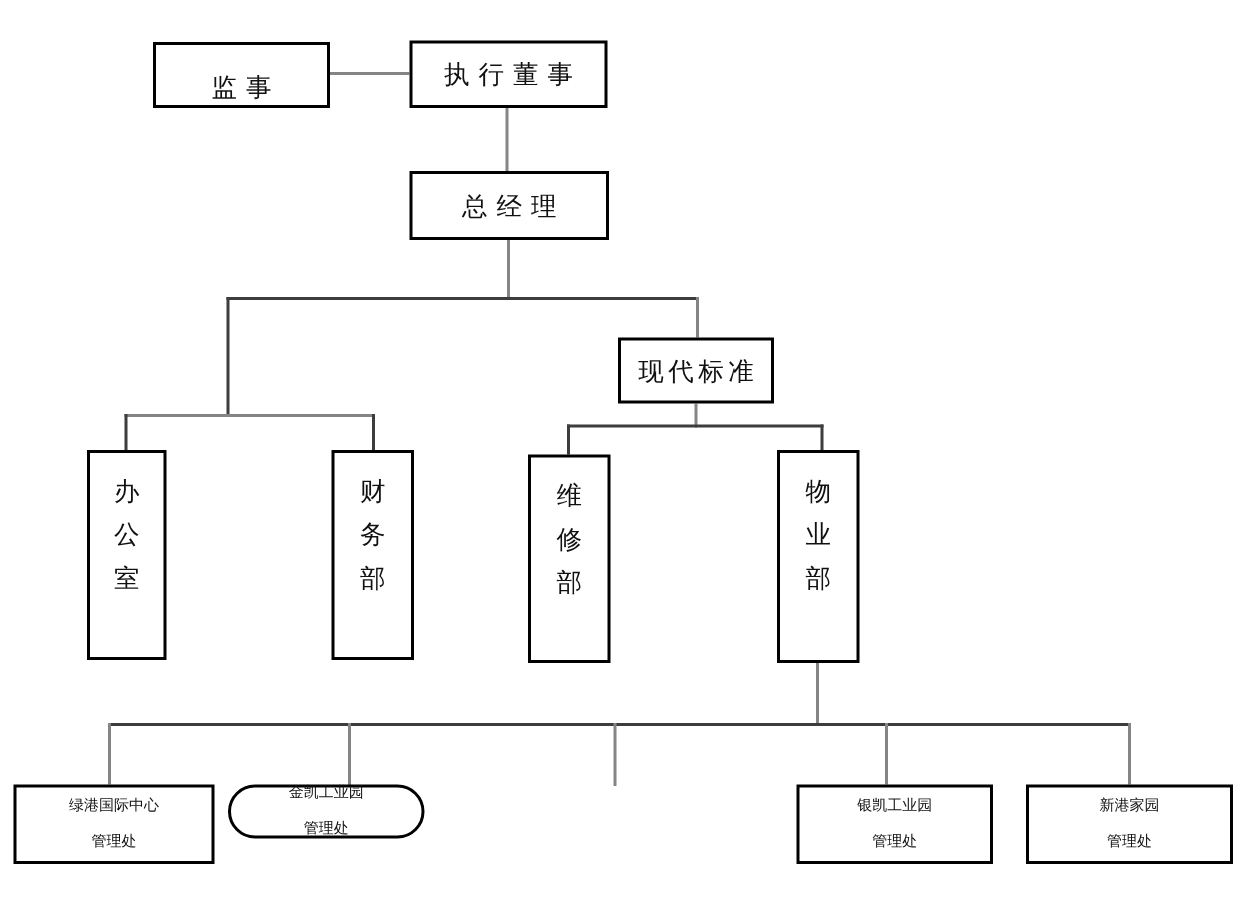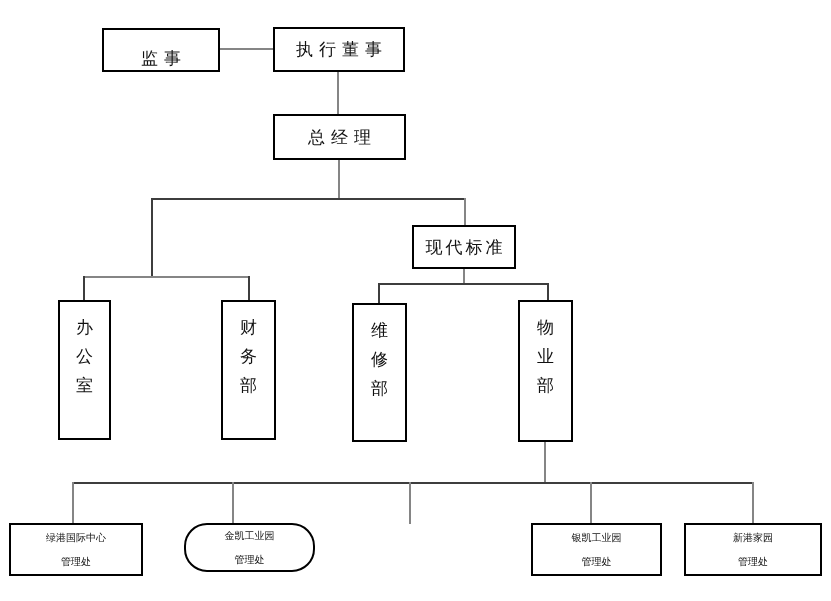"金凯工业园" div.node { height: 49px -> 36px; left: 184px -> 152px }
